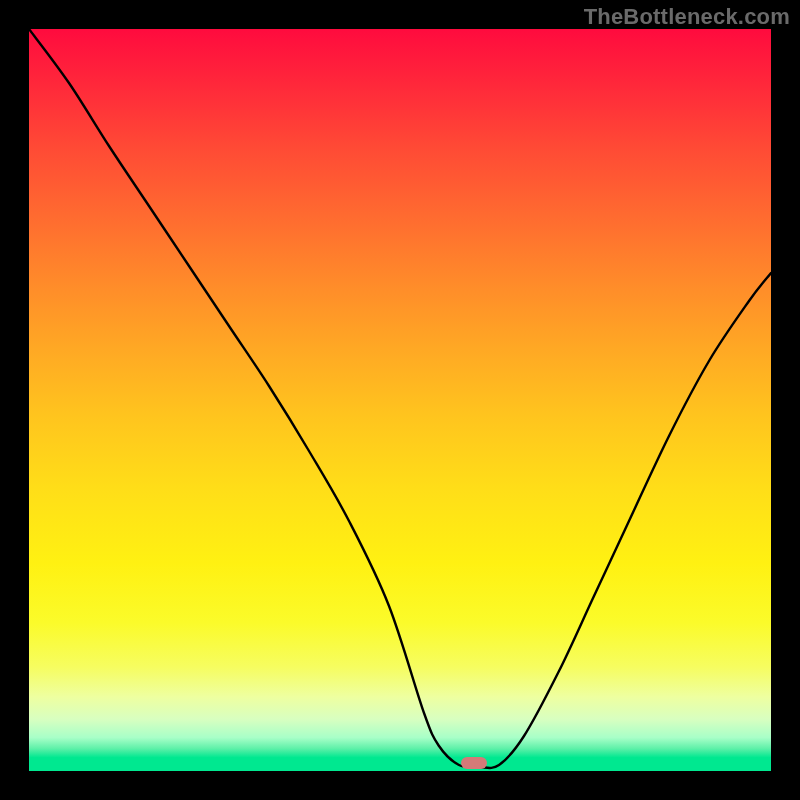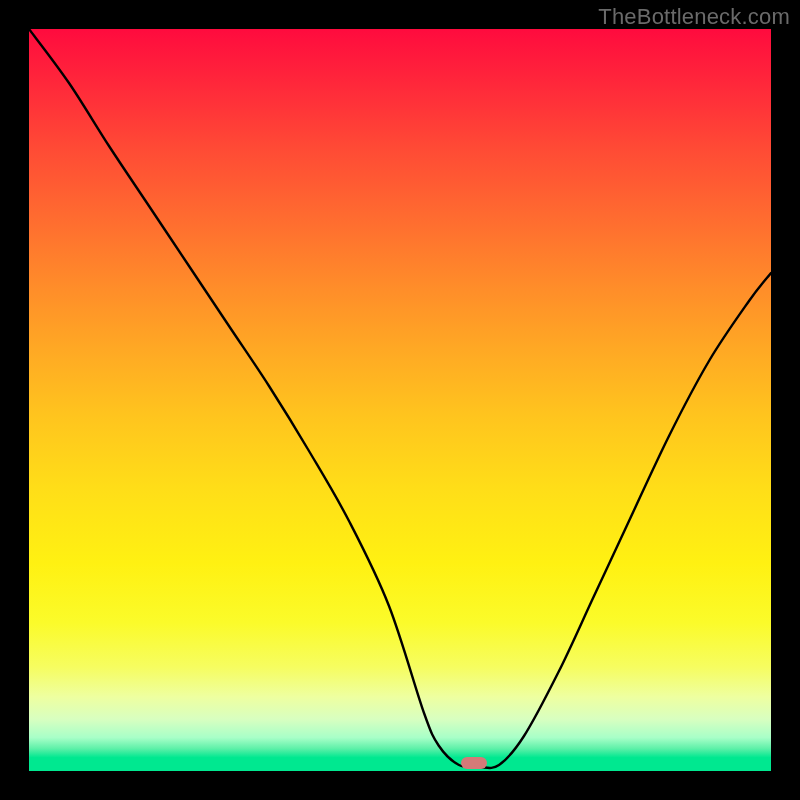"TheBottleneck.com" .watermark { font-weight: 400 -> 700 }
